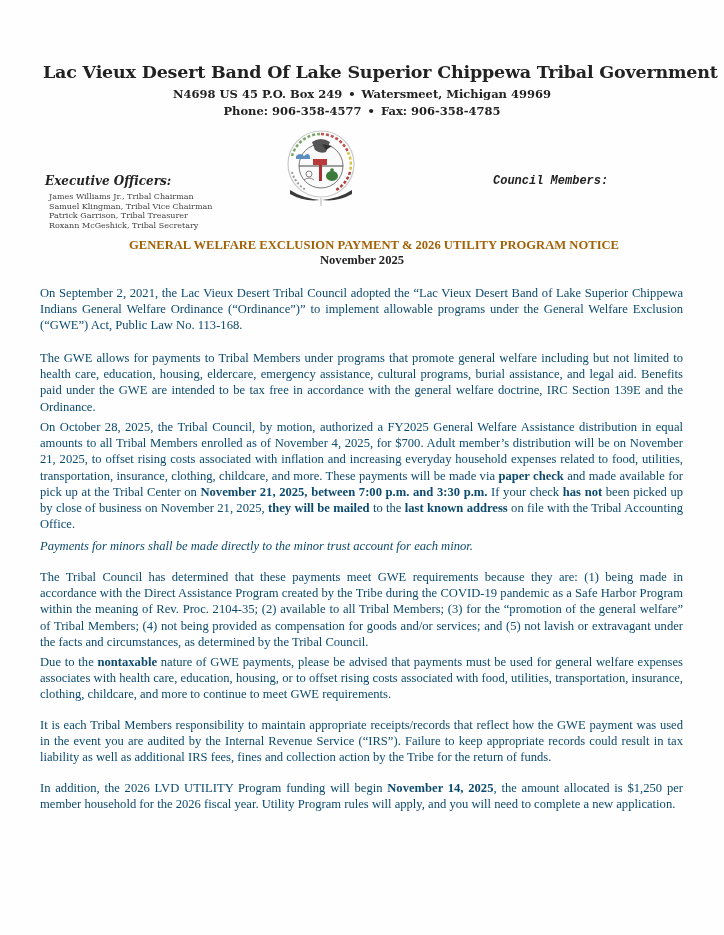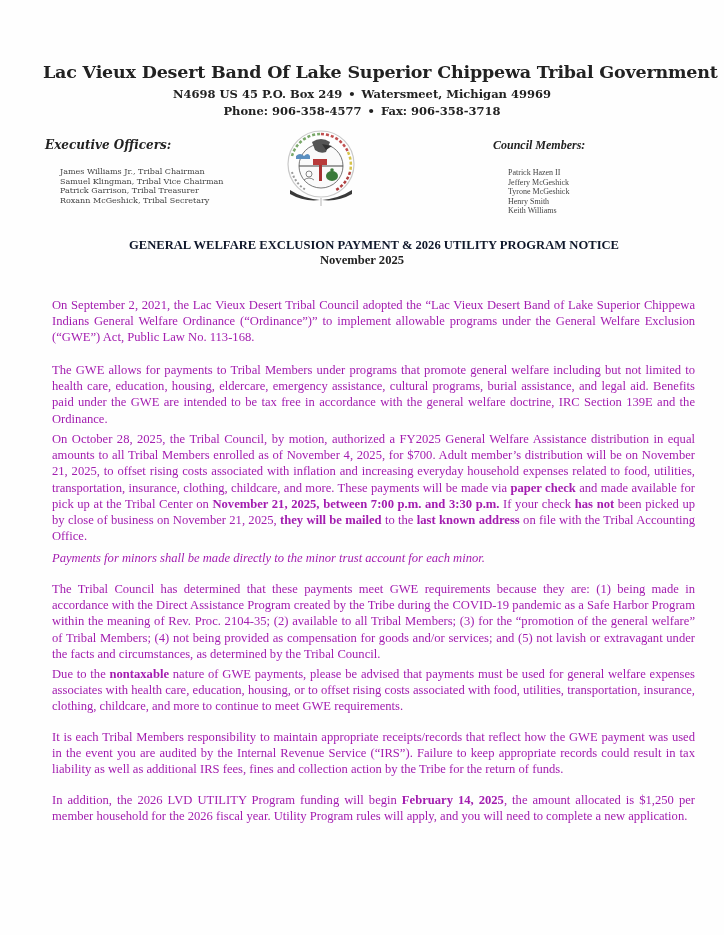"Fax: 906-358-3718" span { text: 906-358-3718 -> 906-358-4785 }
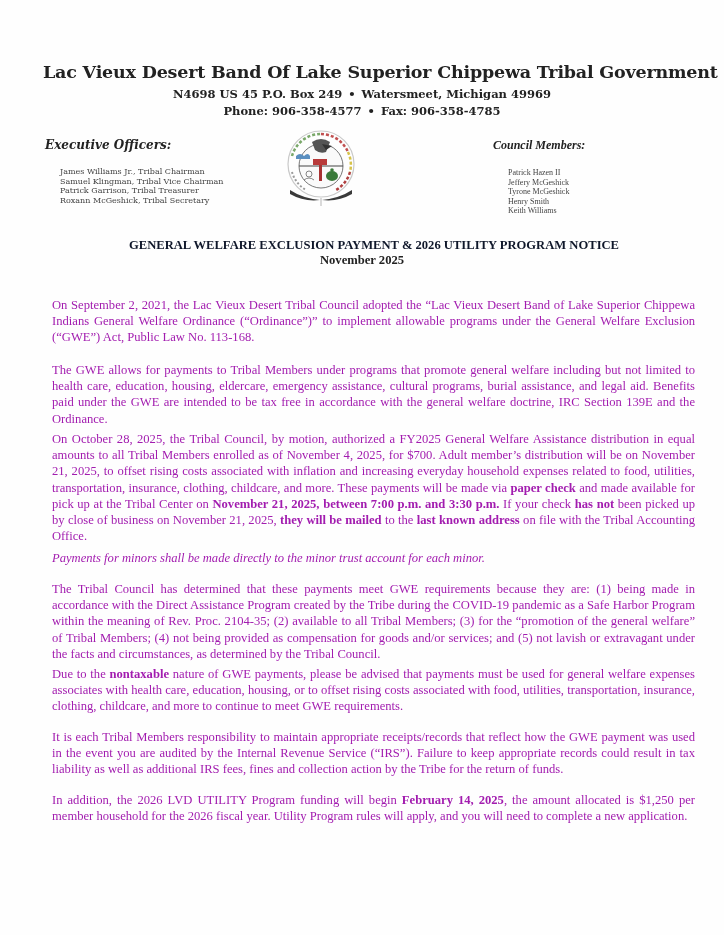"Executive Officers:" .group-heading { margin-top: none -> 36px }
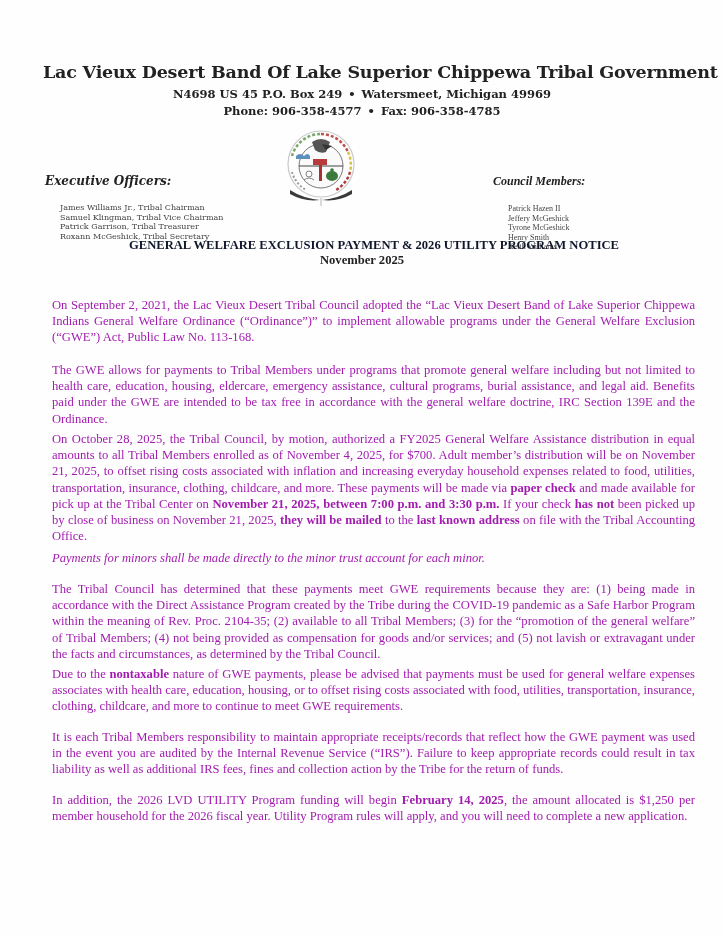"Council Members:" .council { font-family: Liberation Serif, serif -> Liberation Mono, monospace }
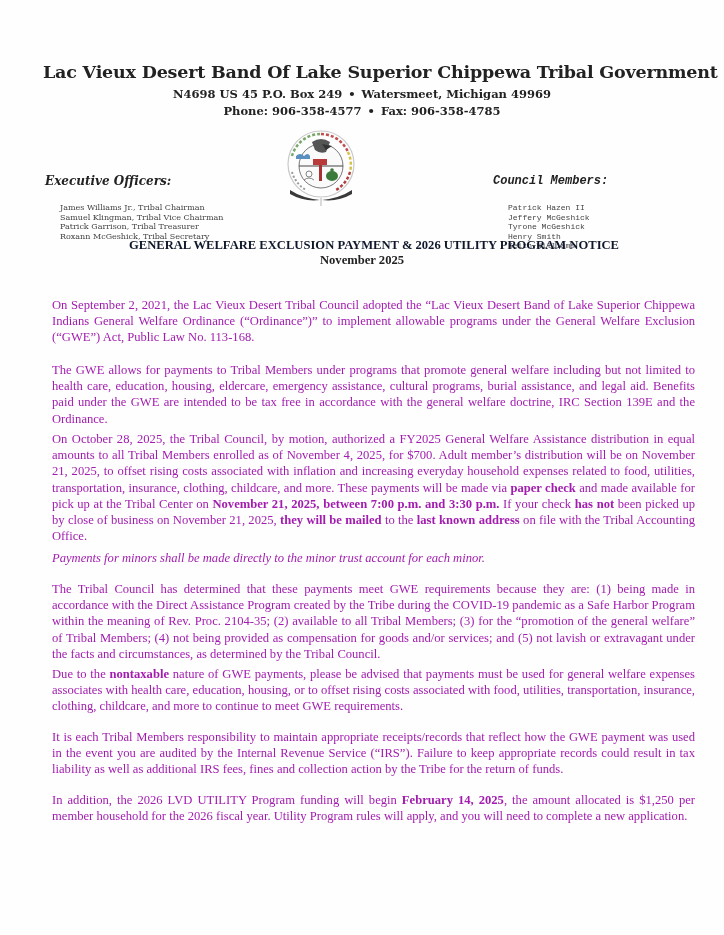"James Williams Jr., Tribal Chairman" .group-list { margin: 15px -> 4px }
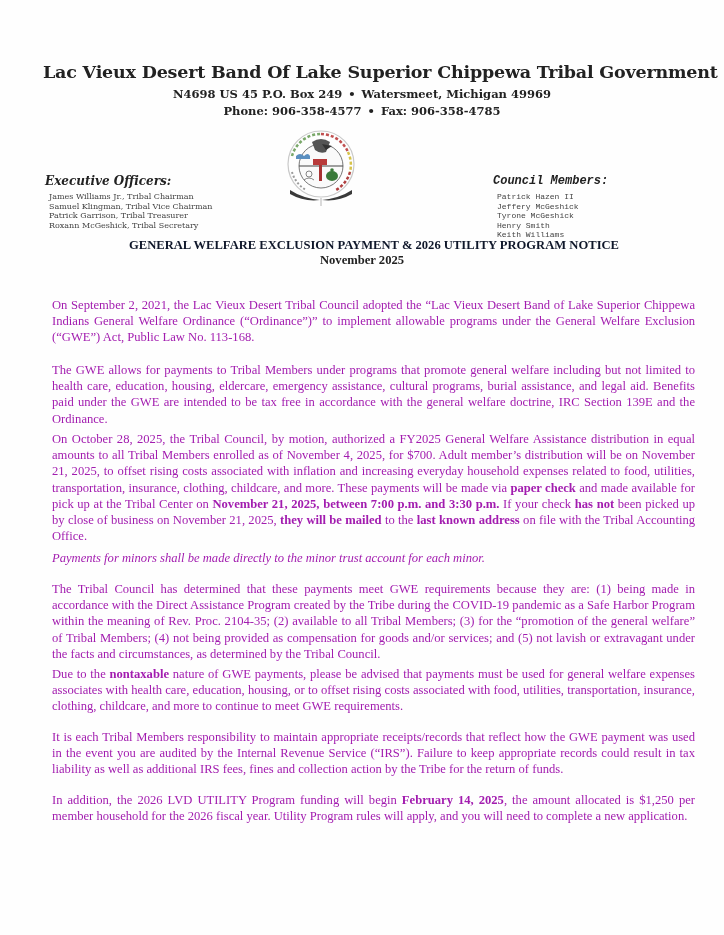"Patrick Hazen II" ul.group-list { html: <ul> <li>Patrick Hazen II</li> <li>Jeffery McGeshick</li> <li>Tyrone McGeshick</li> <li>Henry Smith</li> <li>Keith Williams</li> </ul> -> none }
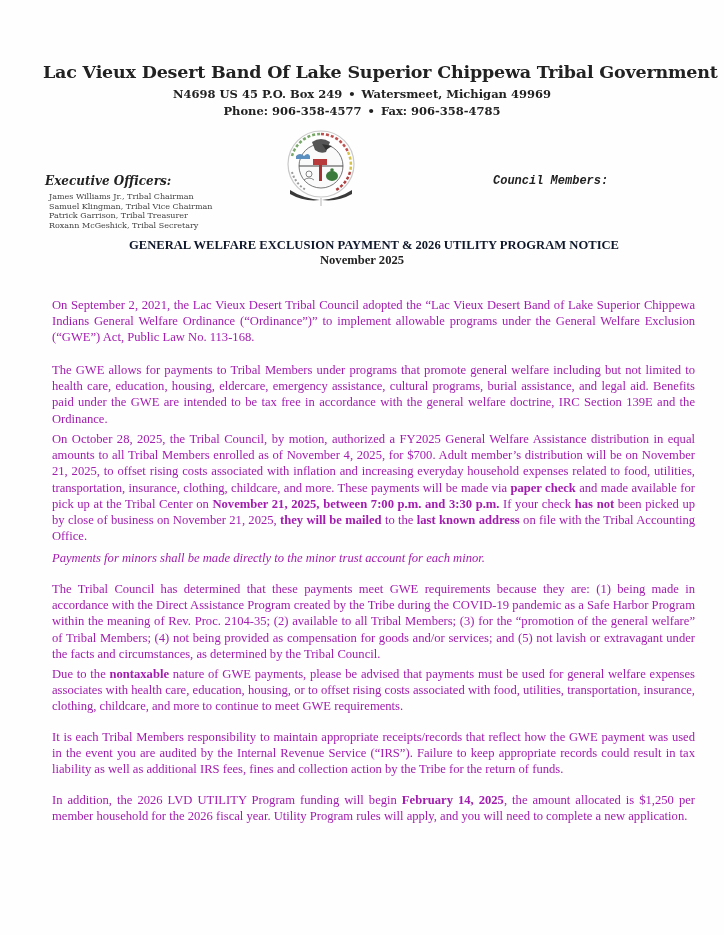"GENERAL WELFARE EXCLUSION PAYMENT &" .notice-title { color: #0f172a -> #a16207 }
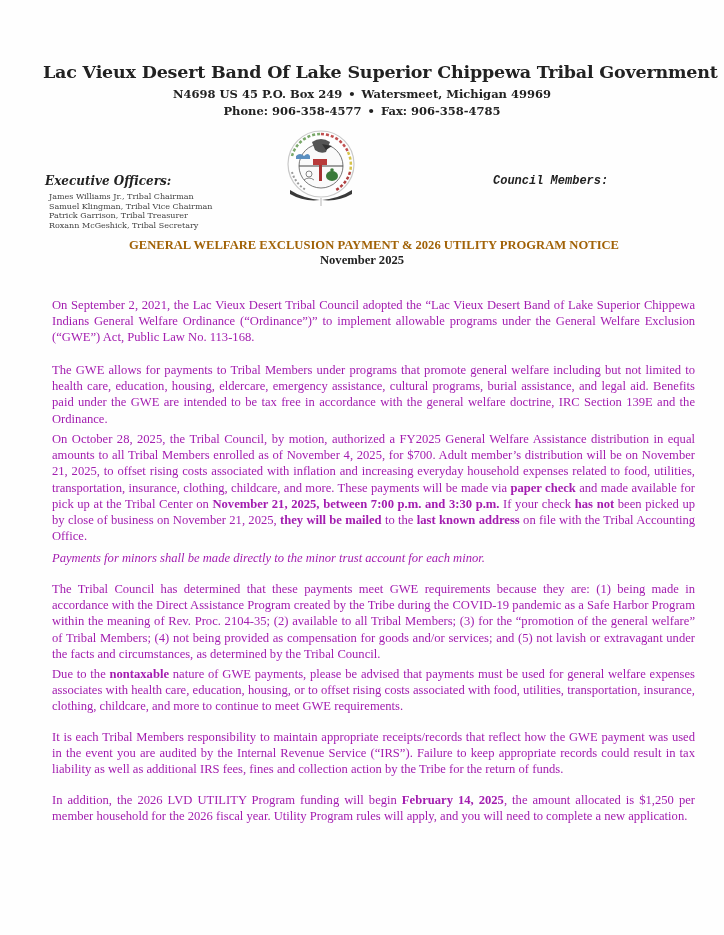"On September 2, 2021, the" .body-text { color: #a21caf -> #0c4a6e; margin: 12px -> 0 }
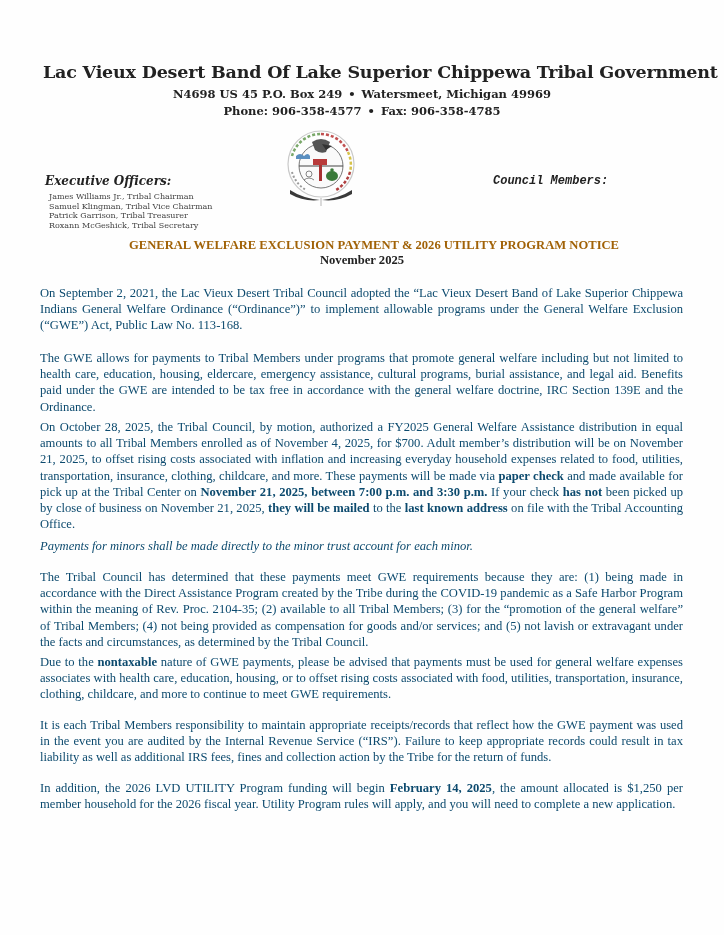"February 14, 2025" b { text: February -> November }
